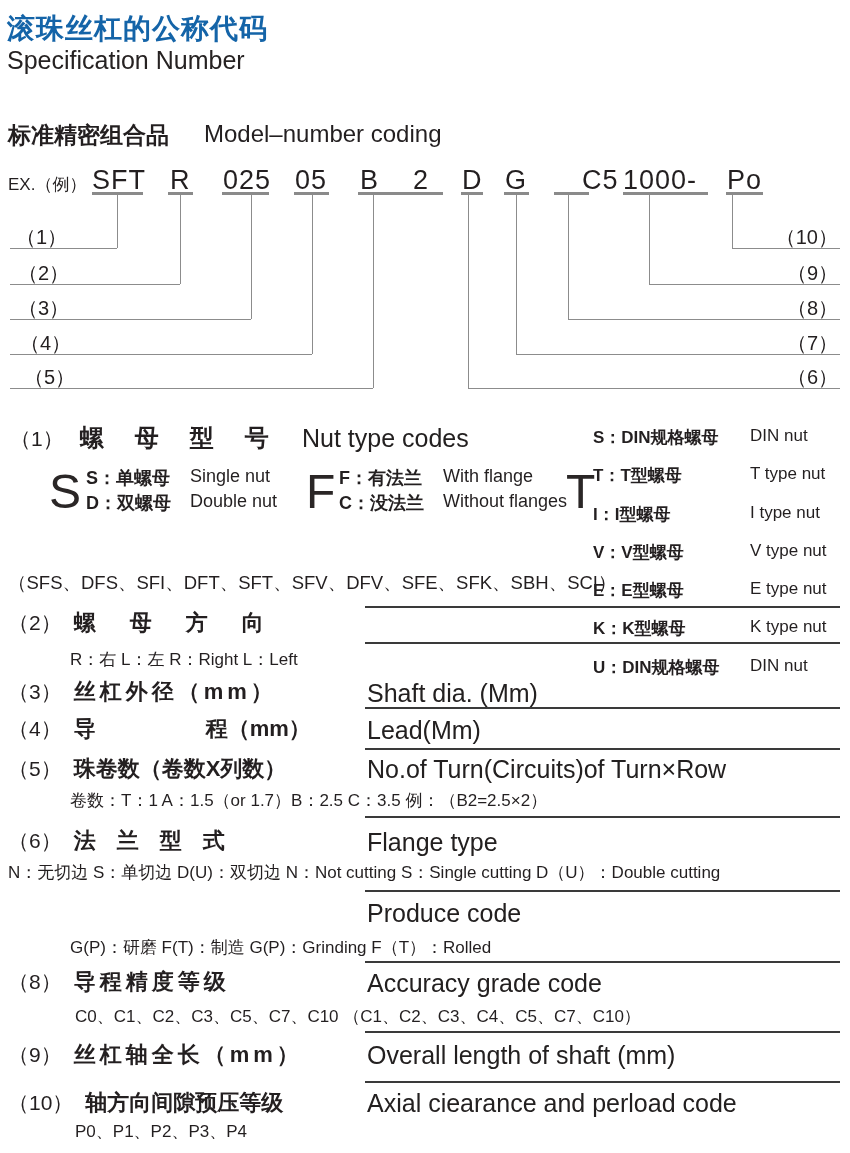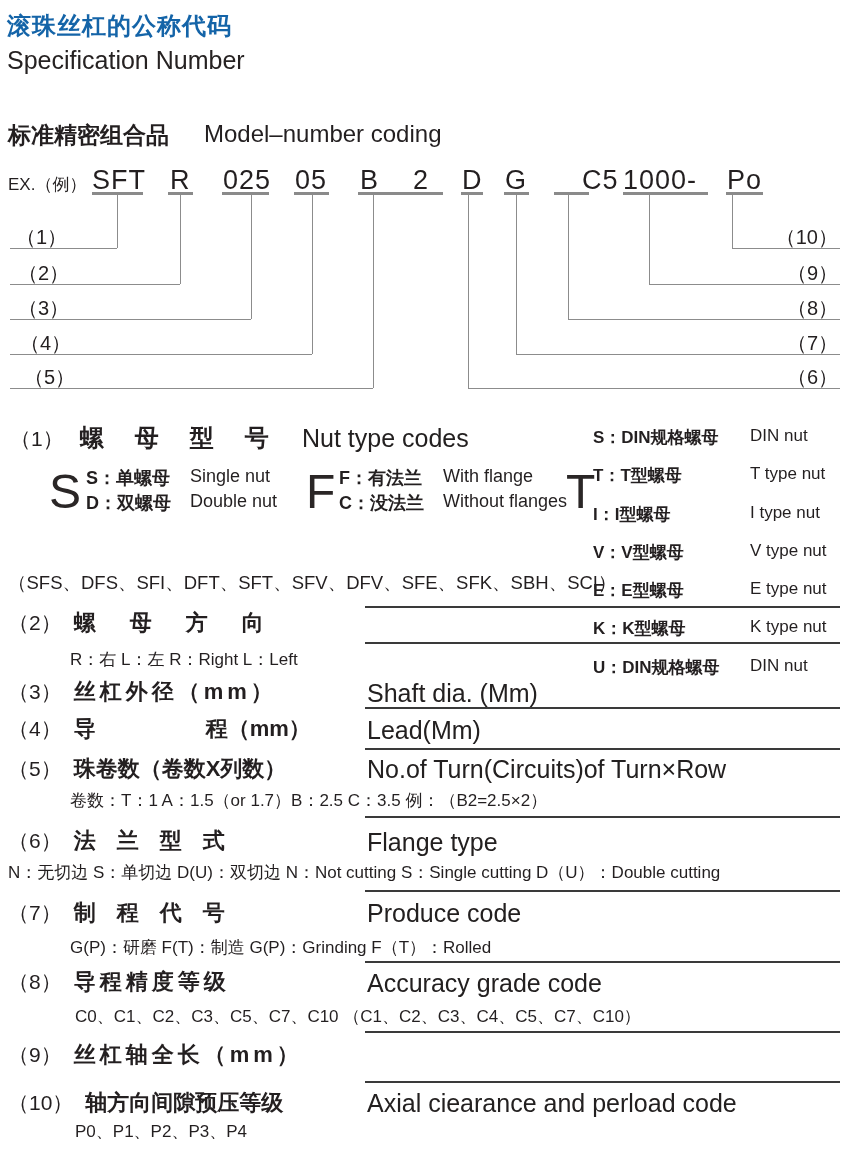"滚珠丝杠的公称代码" .title-cn { font-size: 24px -> 28px }
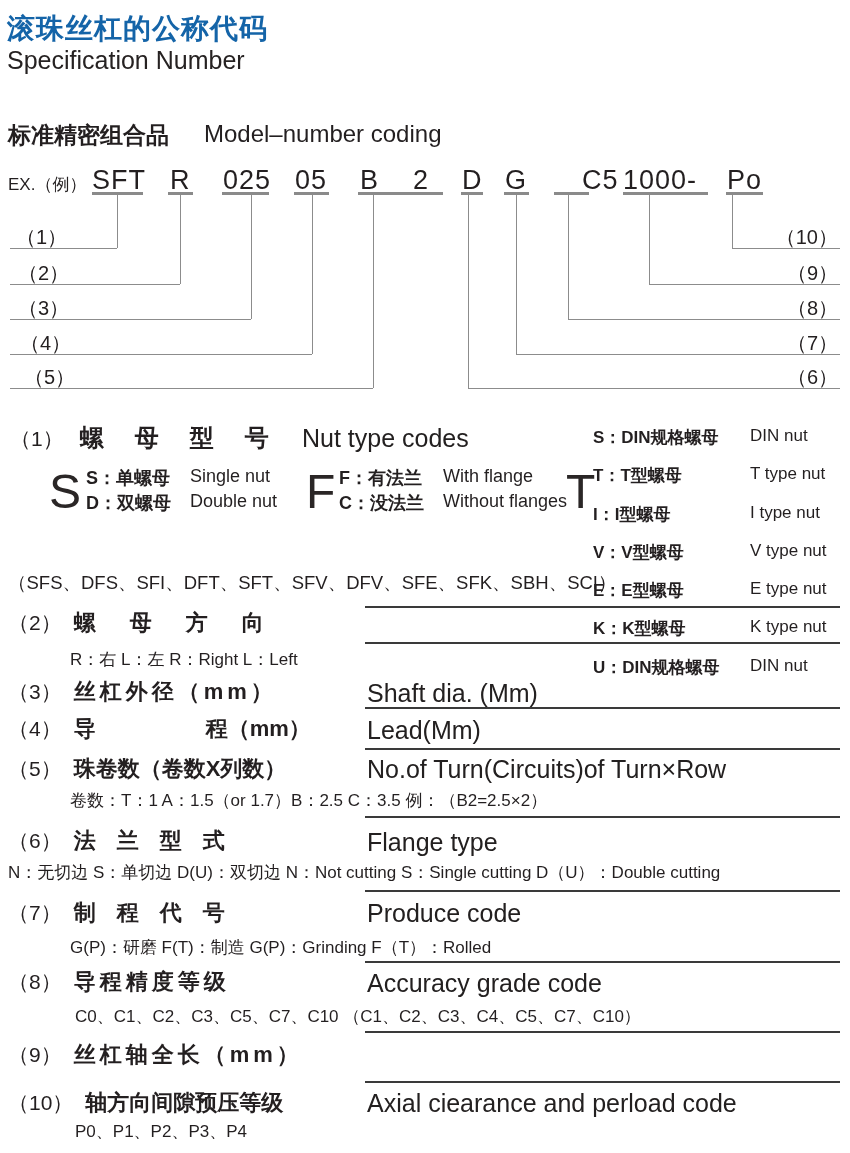"（7） 制程代号" div.abs { html: <div> <span>（7）</span><span>制程代号</span> </div> -> none }
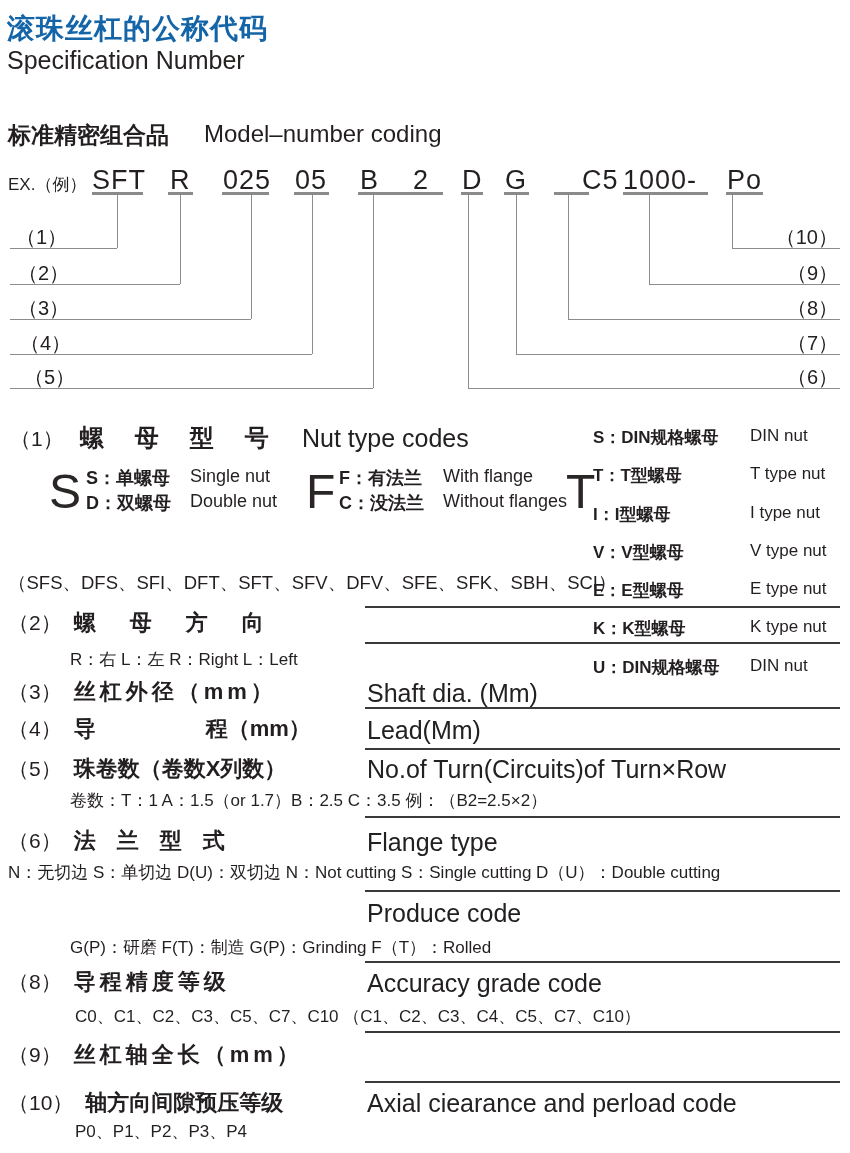"Overall length of shaft (mm)" div.abs { html: none -> <div>Overall length of shaft (mm)</div> }
